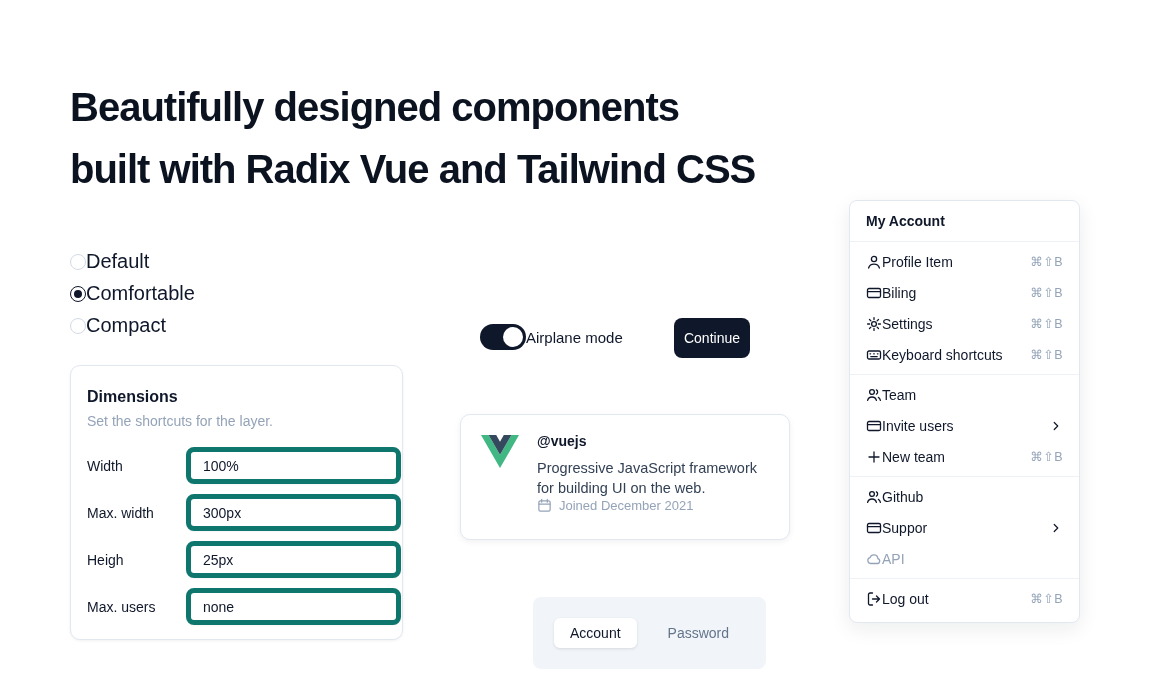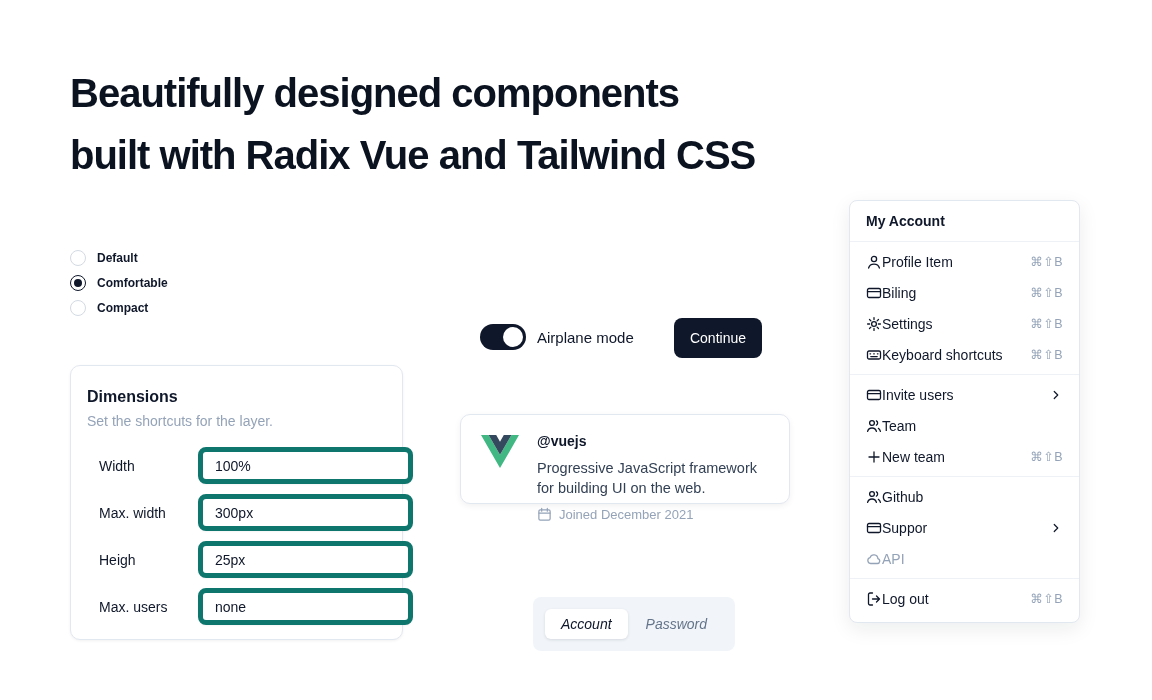"Beautifully designed components" .heading { top: 62px -> 76px }
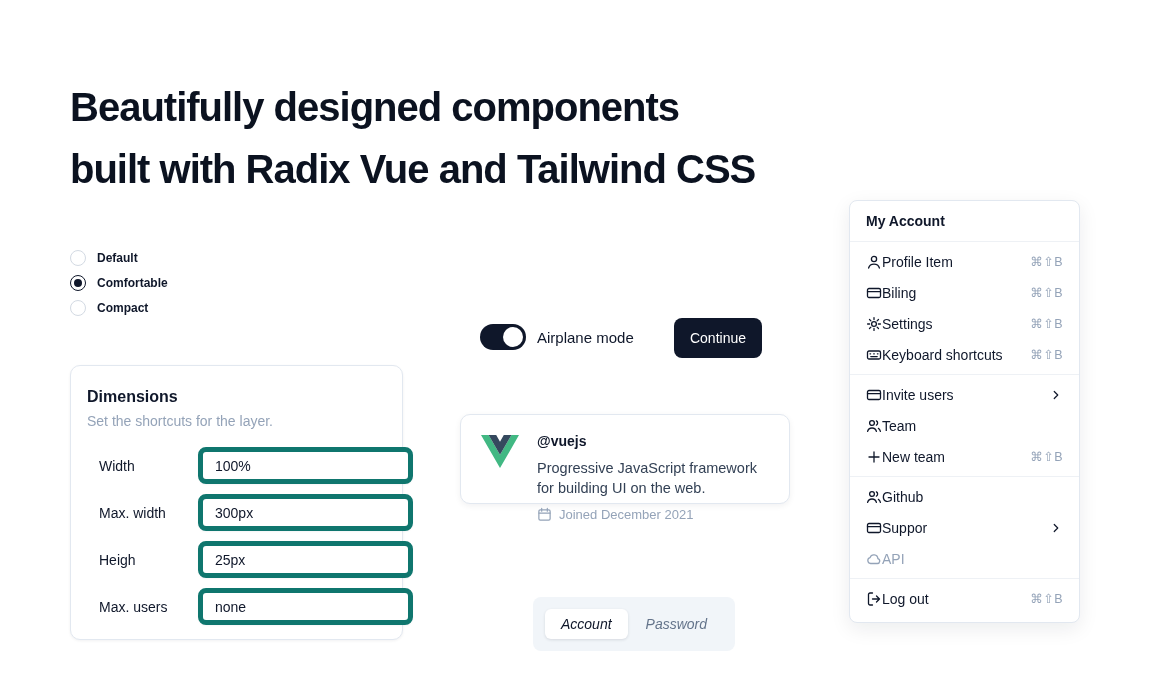"Default" .radio-row { font-size: 12px -> 20px; font-weight: 700 -> 400; gap: 11px -> none }
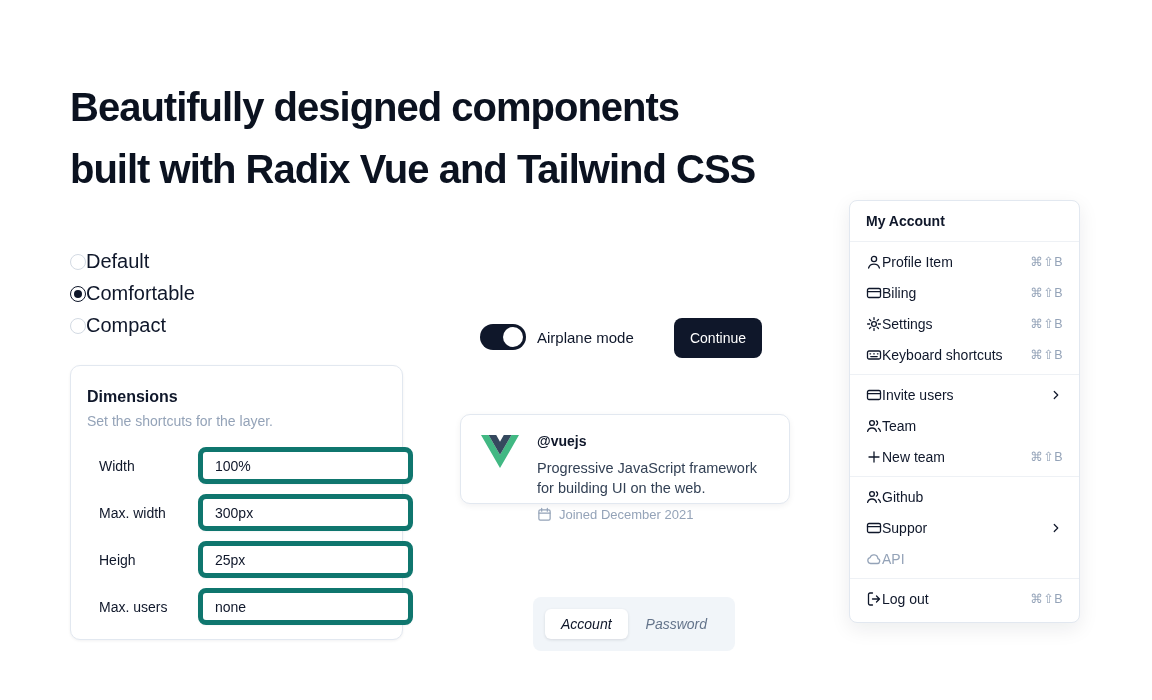"Airplane mode" .switch-row { gap: 11px -> none }
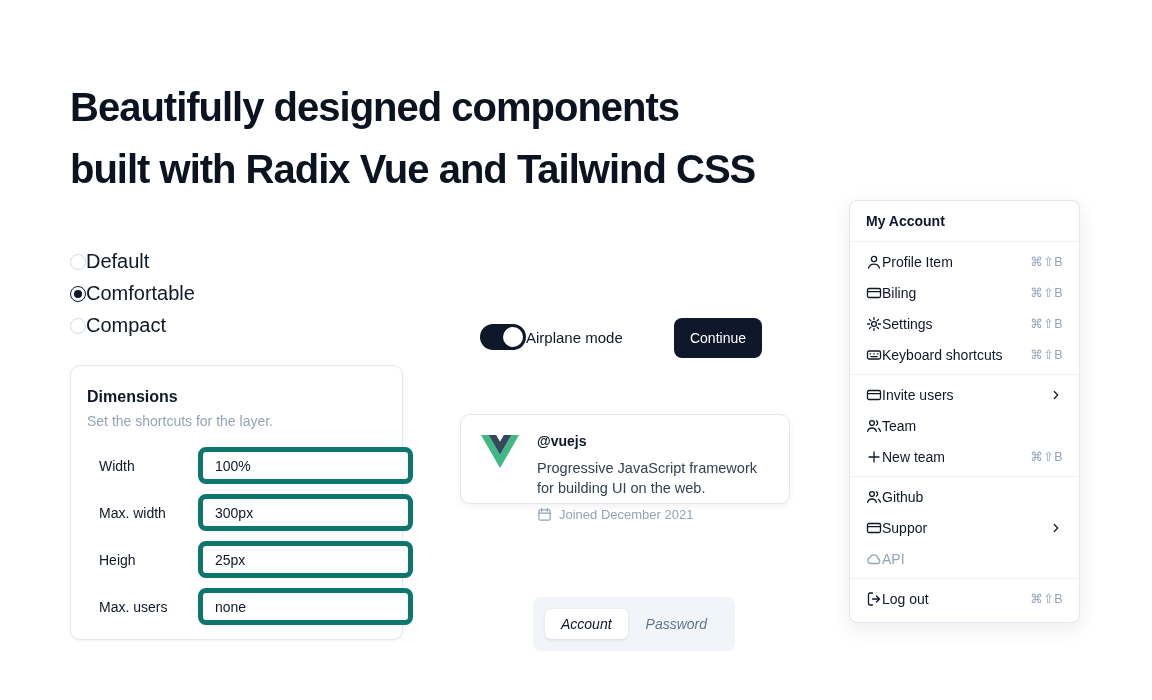"Continue" .btn-continue { width: 88px -> 76px }
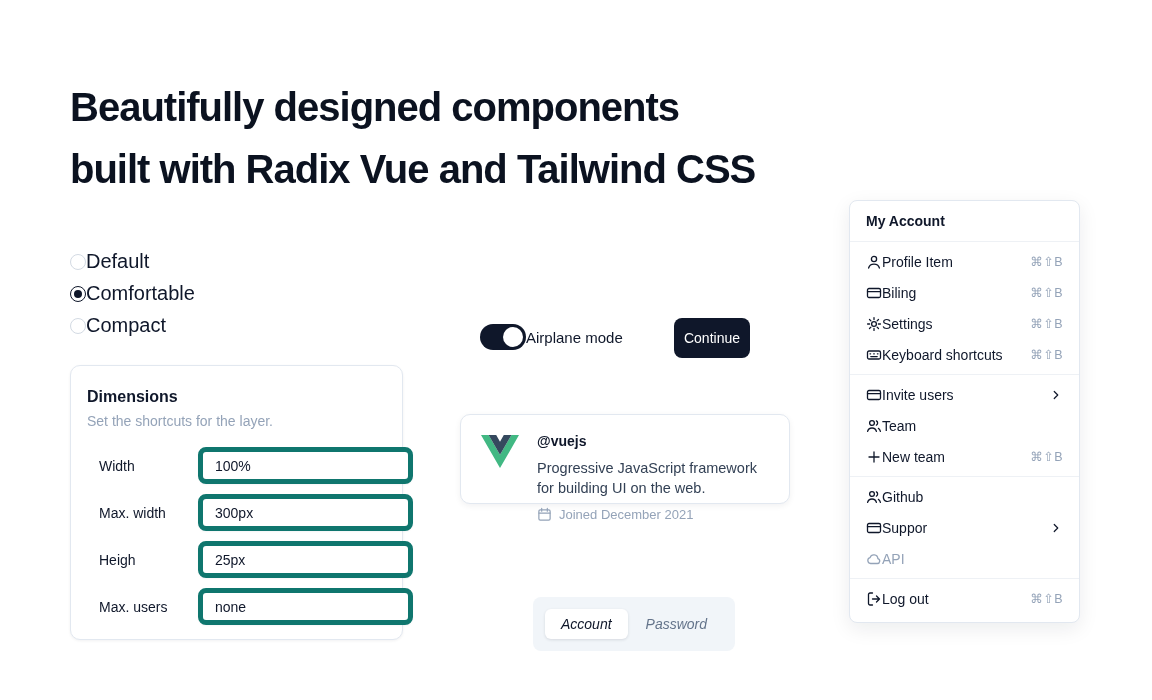"Invite users" div.menu-item { order: before "Team" -> after "Team" }
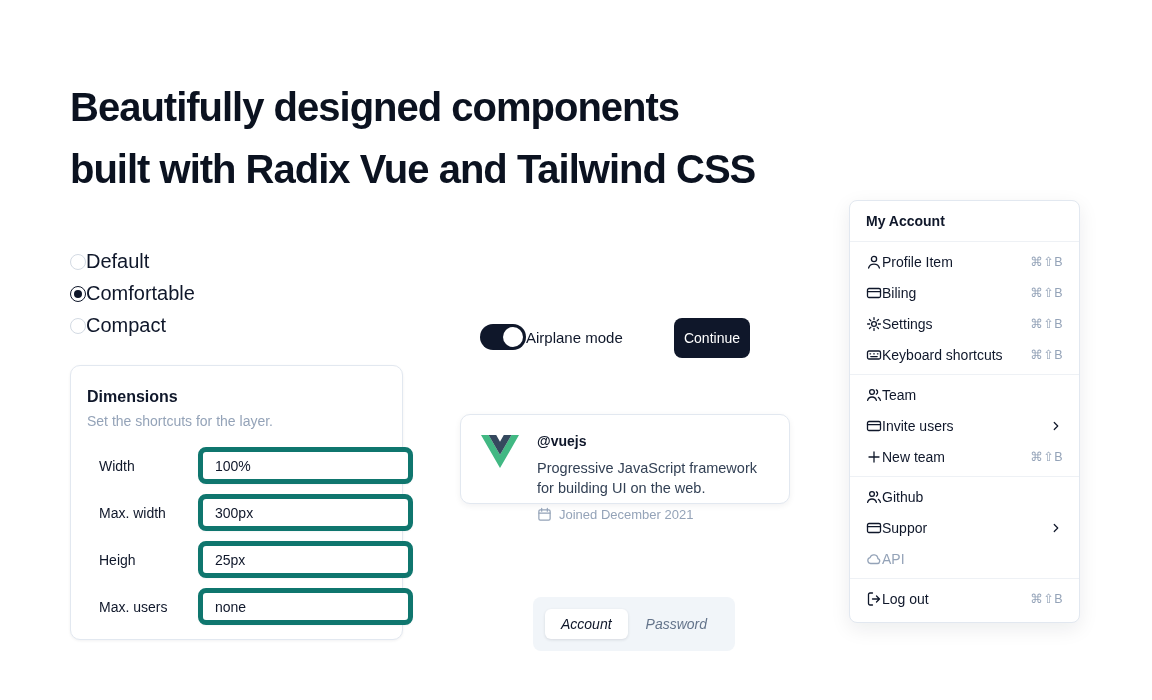"@vuejs" .vue-card { height: 90px -> 126px }
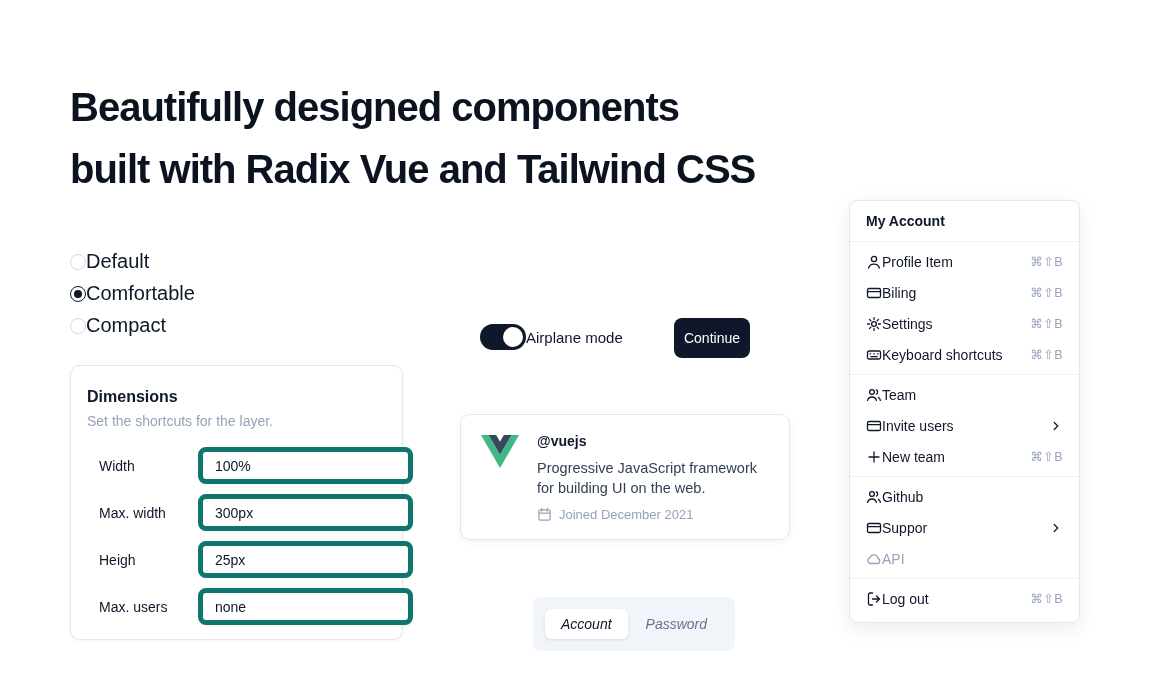"Width" .dim-label { margin-left: 12px -> none }
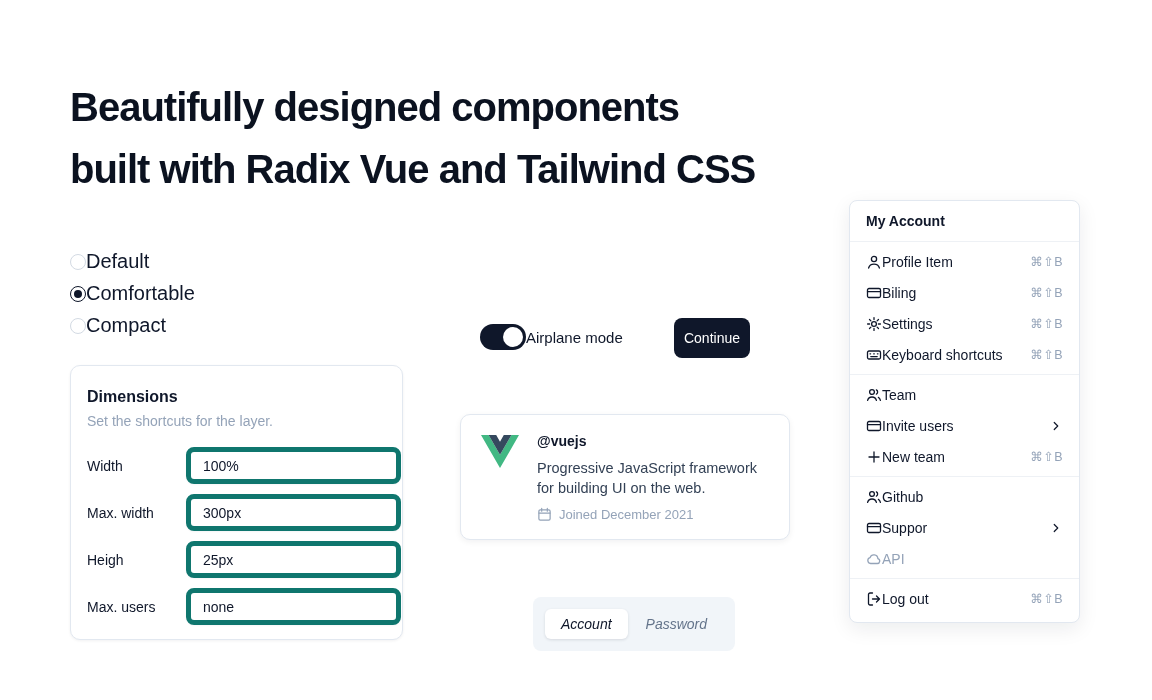"Joined December 2021" .vue-joined { margin-top: 9px -> none }
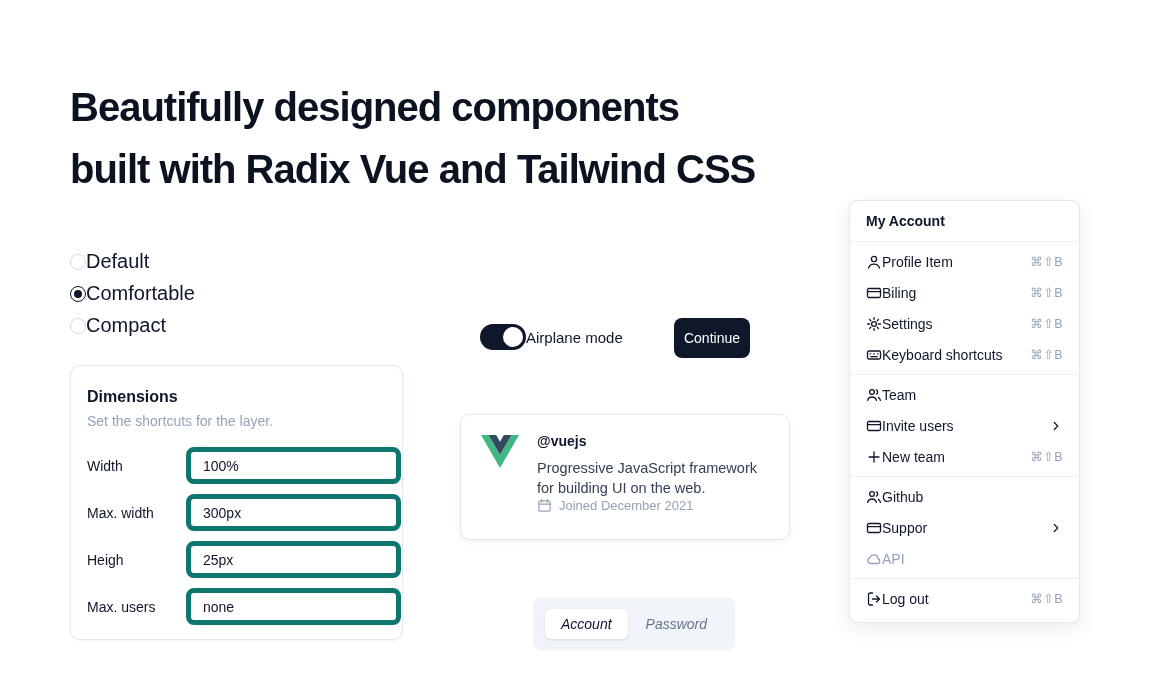"Account" .tabs { font-style: italic -> none; gap: 2px -> 15px; padding: 12px -> 21px }
